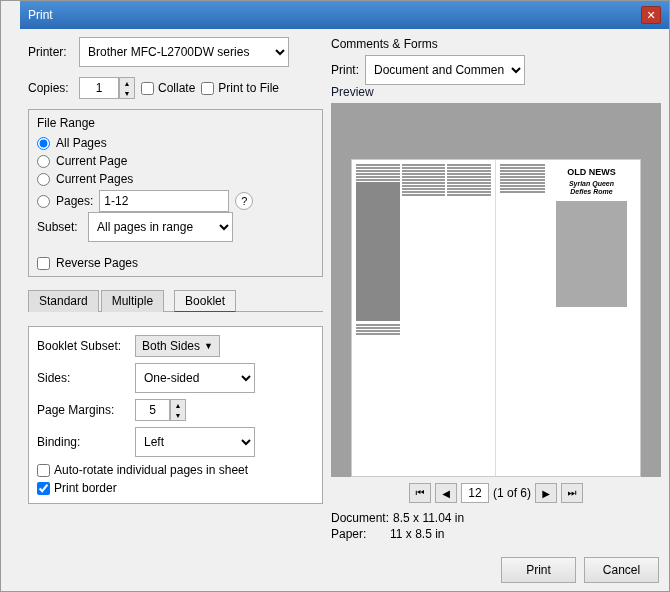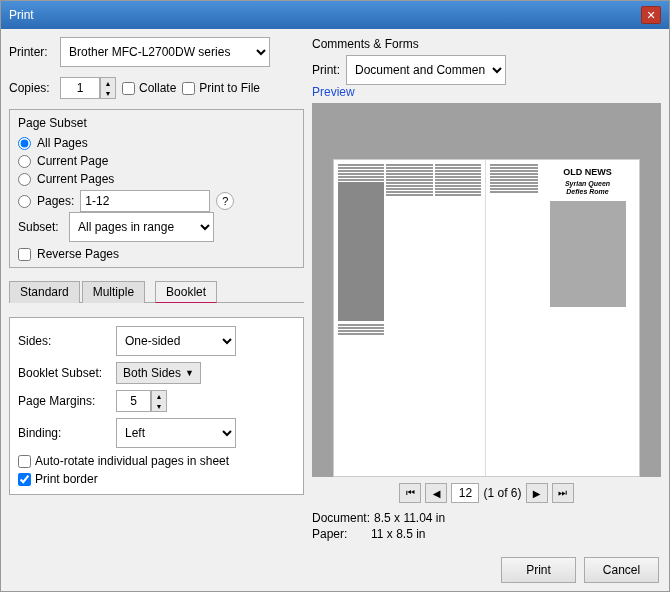"Print" .dialog { padding-left: none -> 19px }
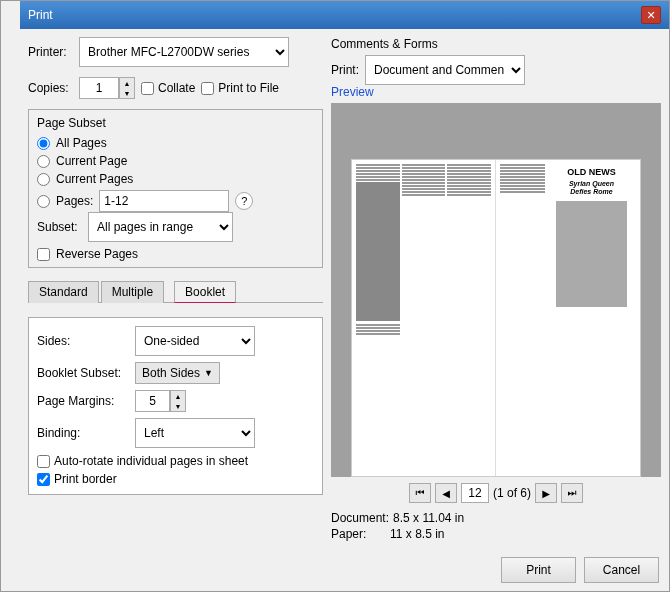"Preview" .preview-label { color: #1d4ed8 -> #0f172a }
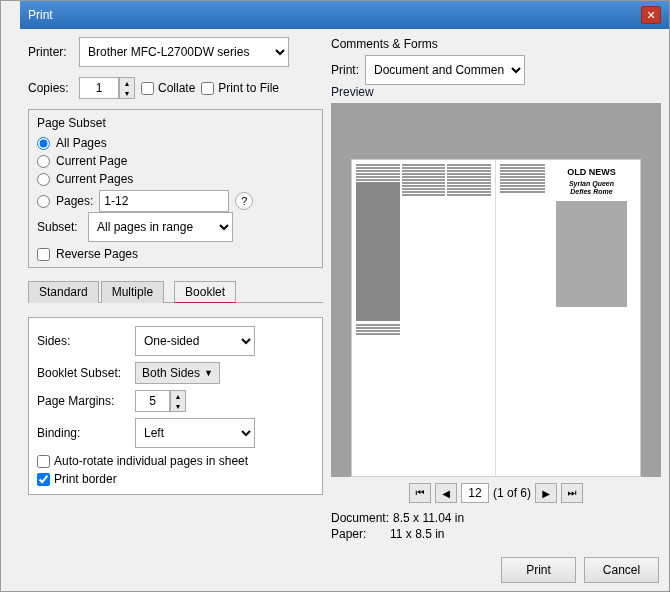"Page Subset" div.section-title { text: Page Subset -> File Range }
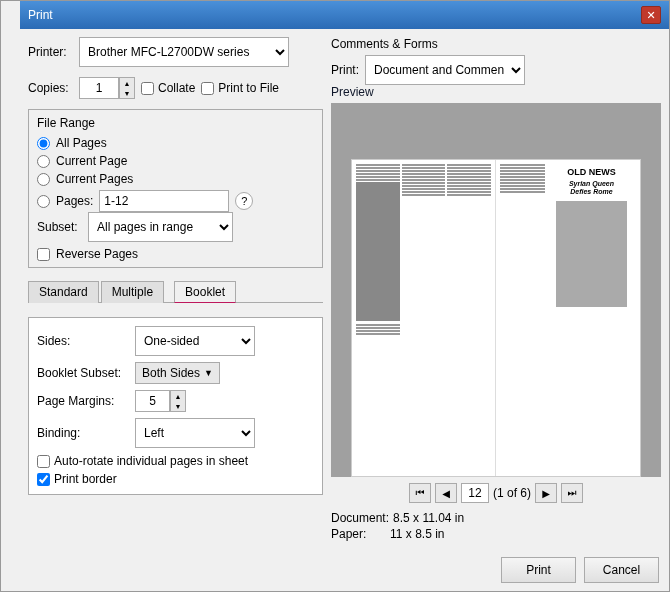"Subset:" .subset-row { margin-bottom: 5px -> 14px }
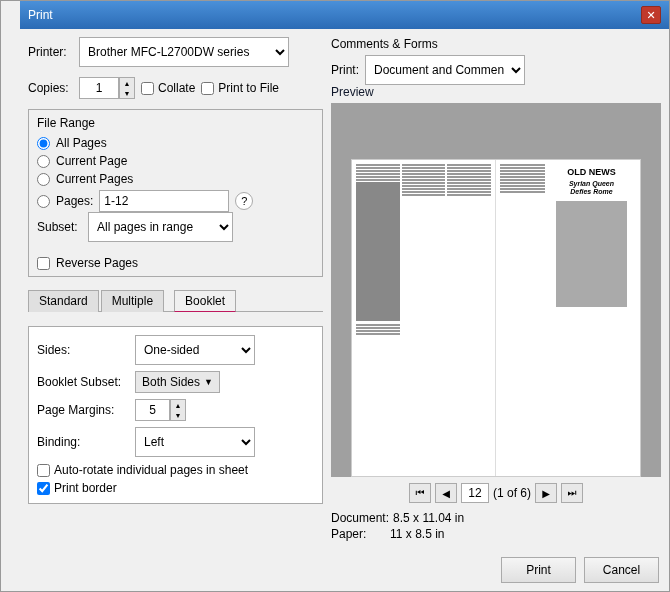"Sides:" div.booklet-row { order: before "Booklet Subset:" -> after "Booklet Subset:" }
